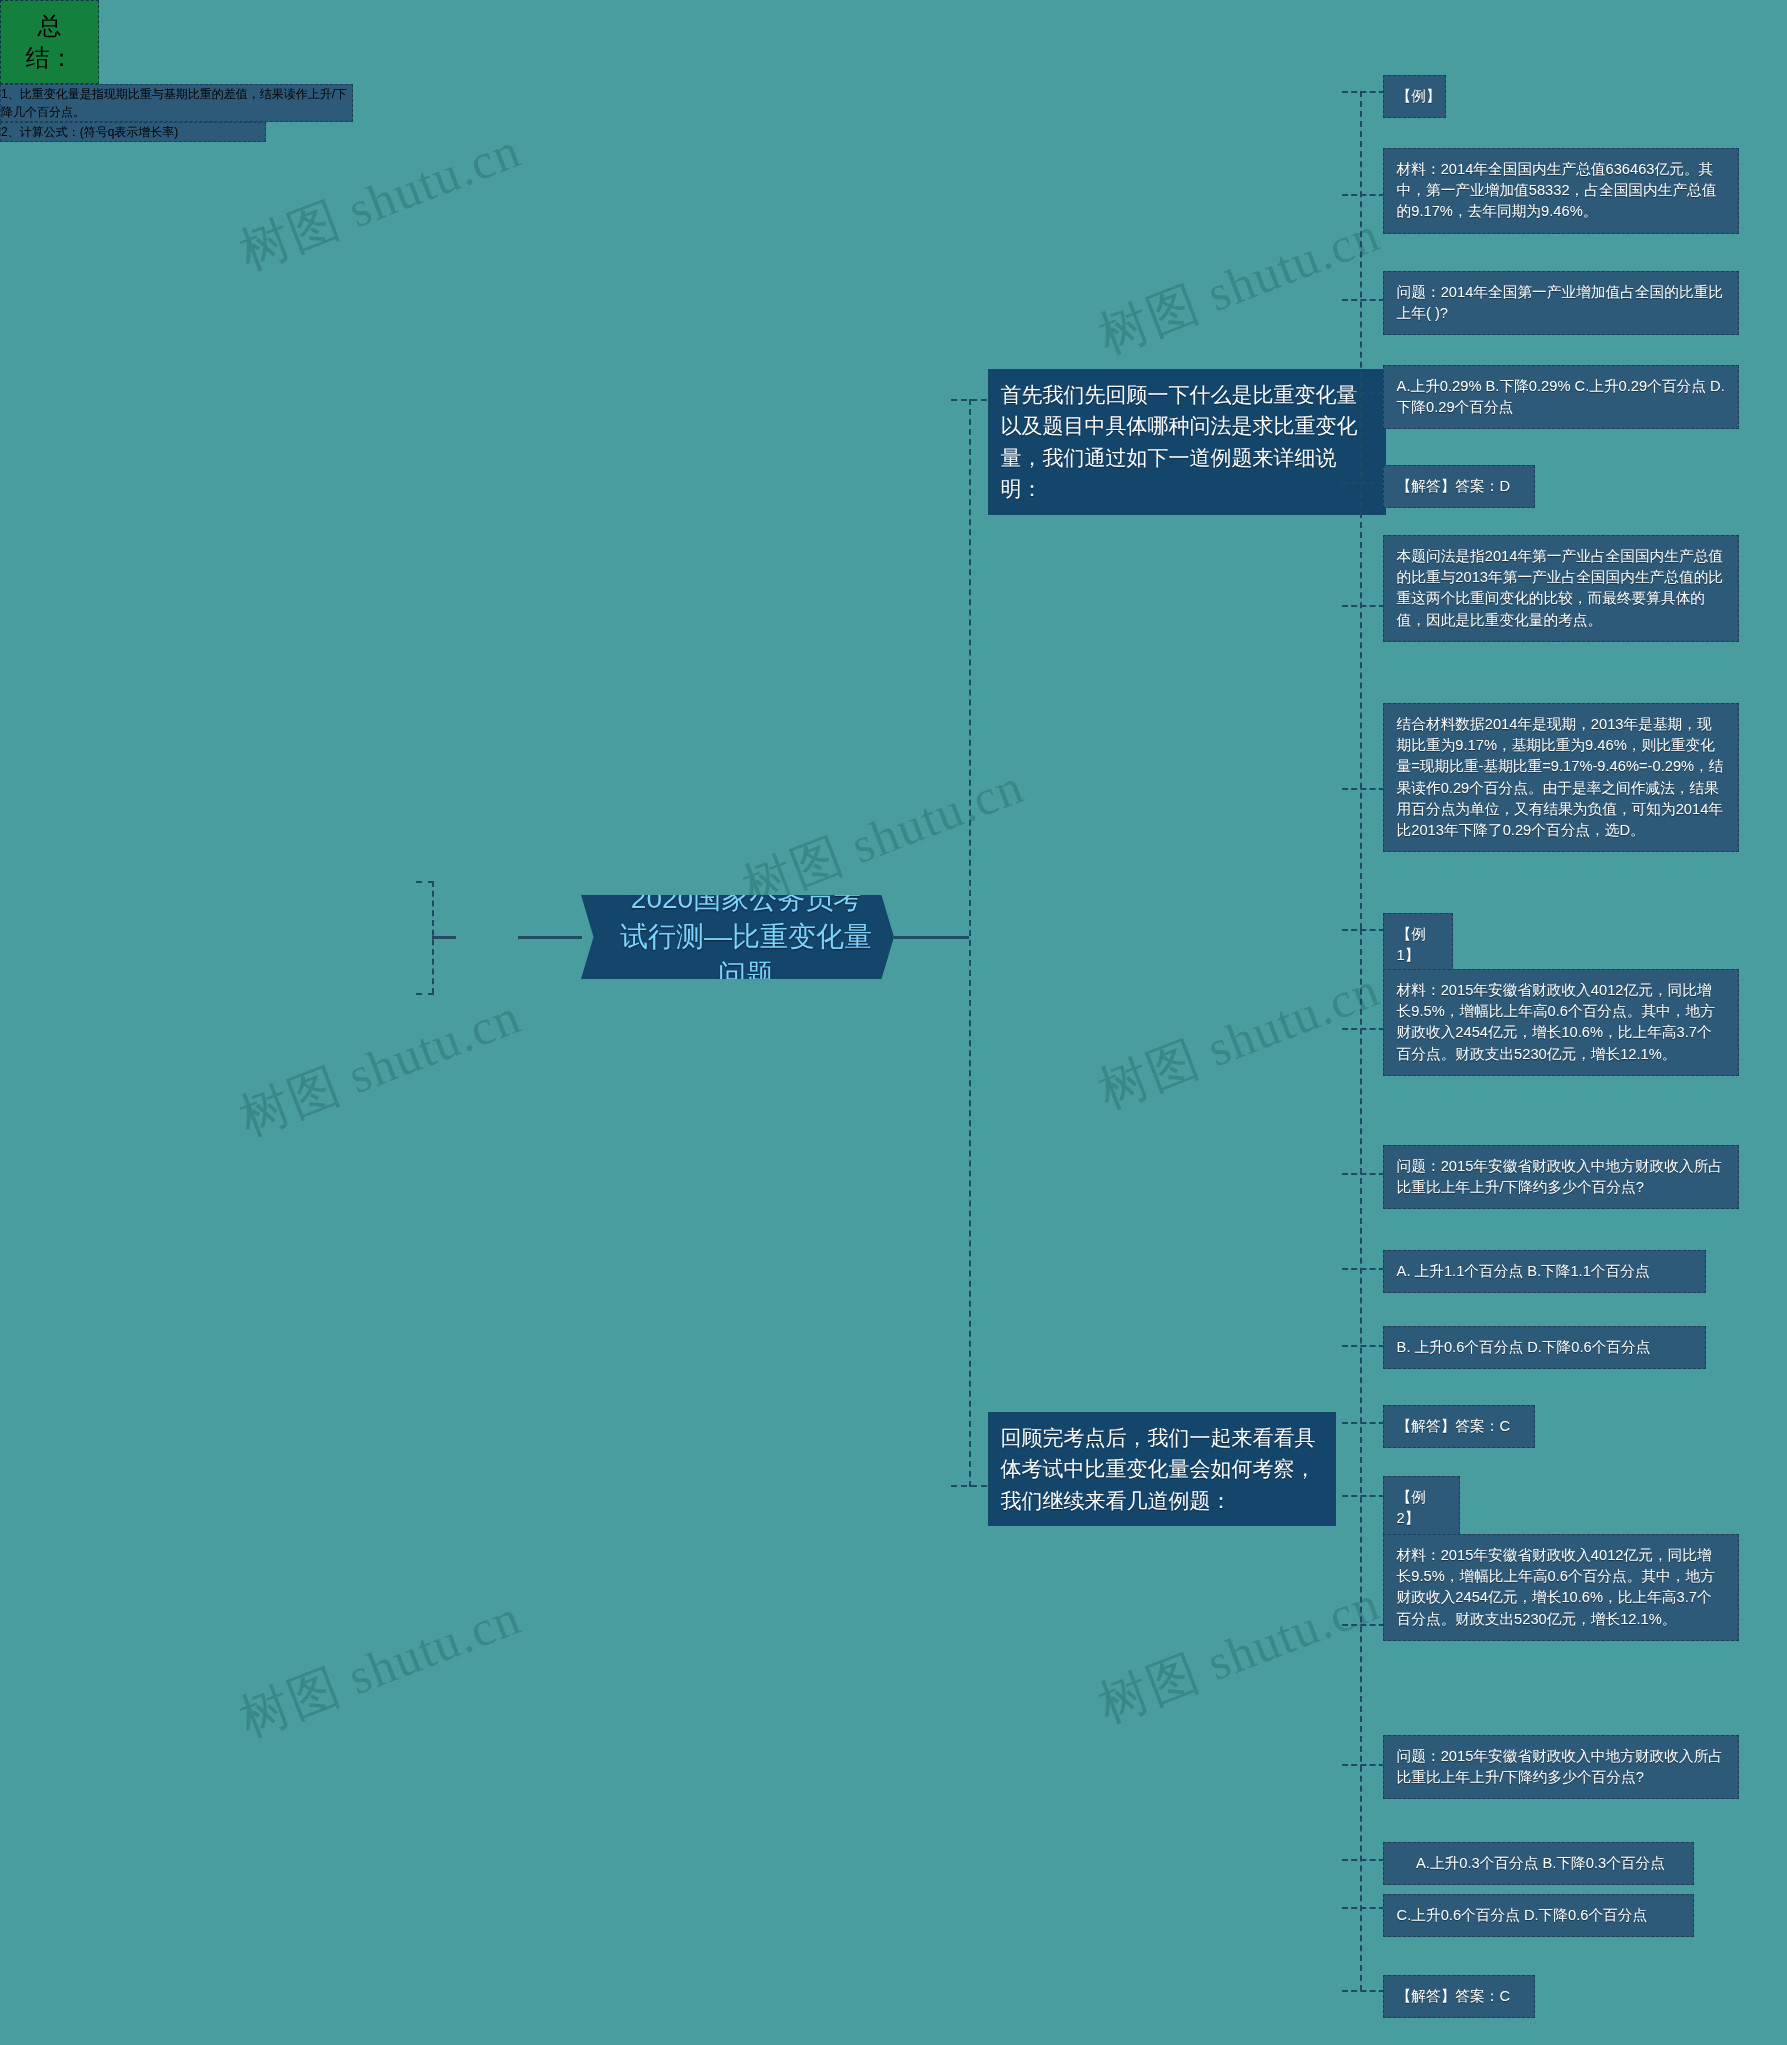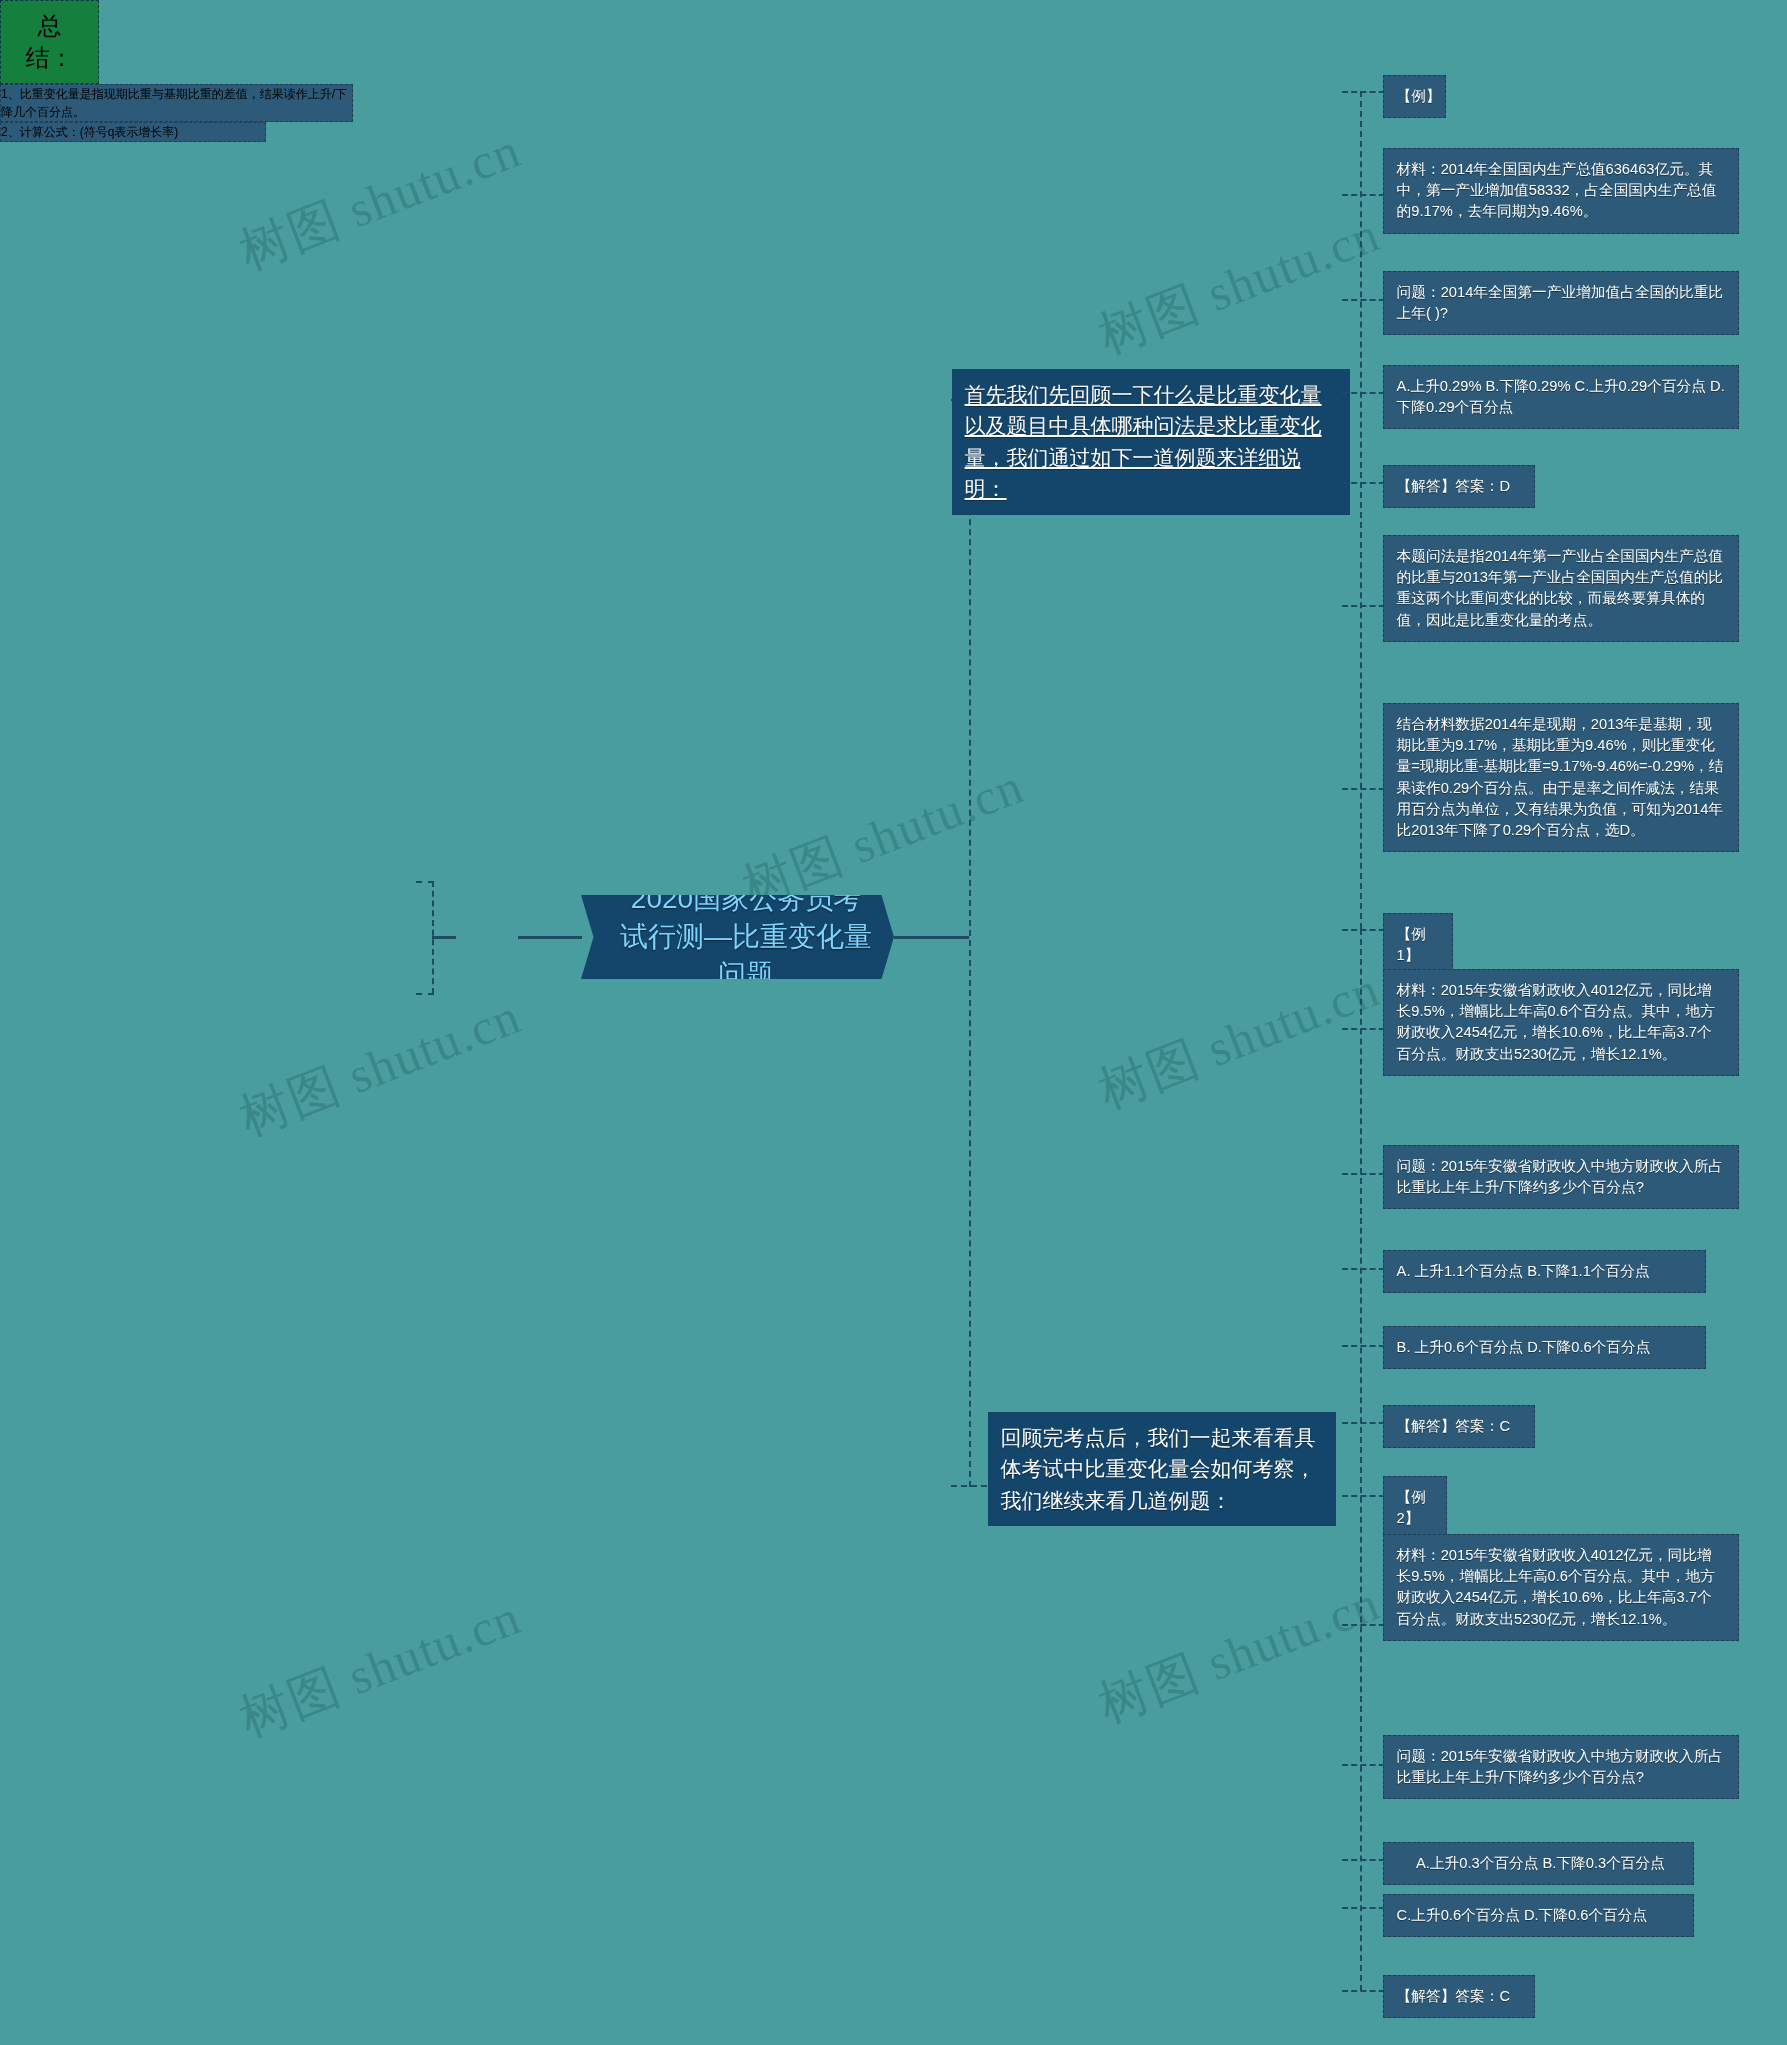"首先我们先回顾一下什么是比重变化量以及题目中具体哪种问法是求比重变化量，我们通过" div.node { left: 952px -> 988px; text-decoration: underline -> none }
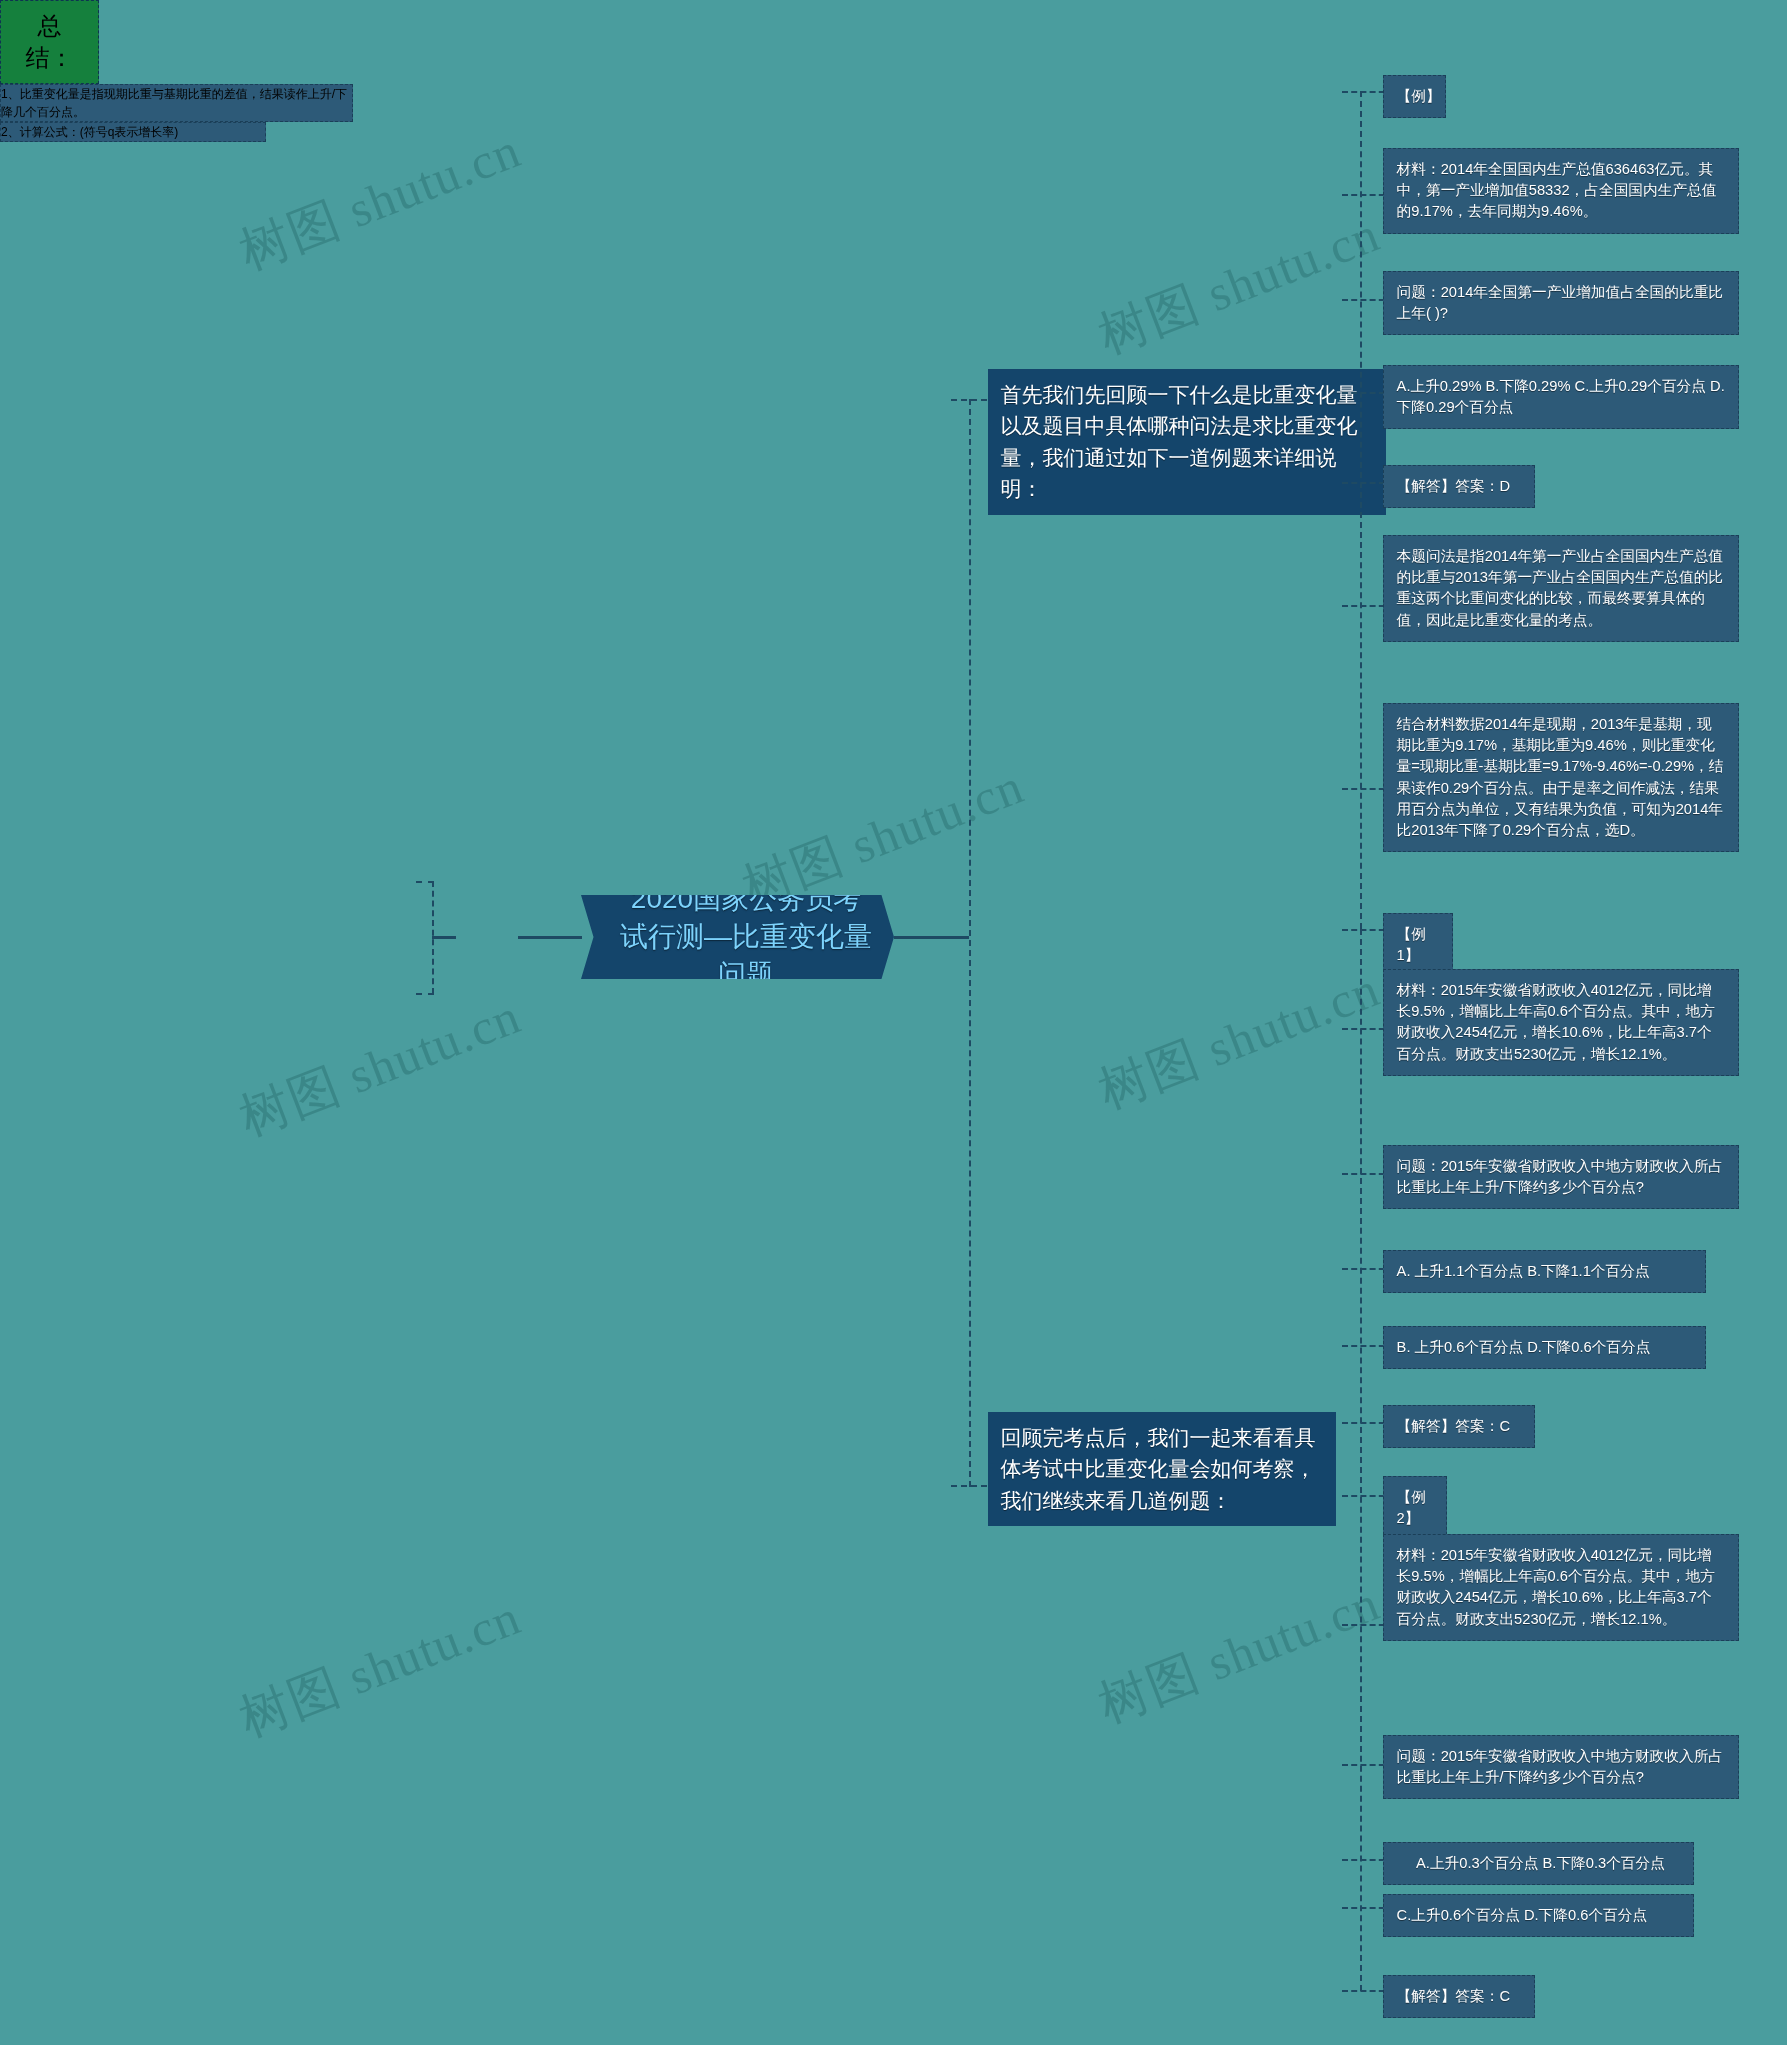"【例2】" div.node { width: 64px -> 77px }
